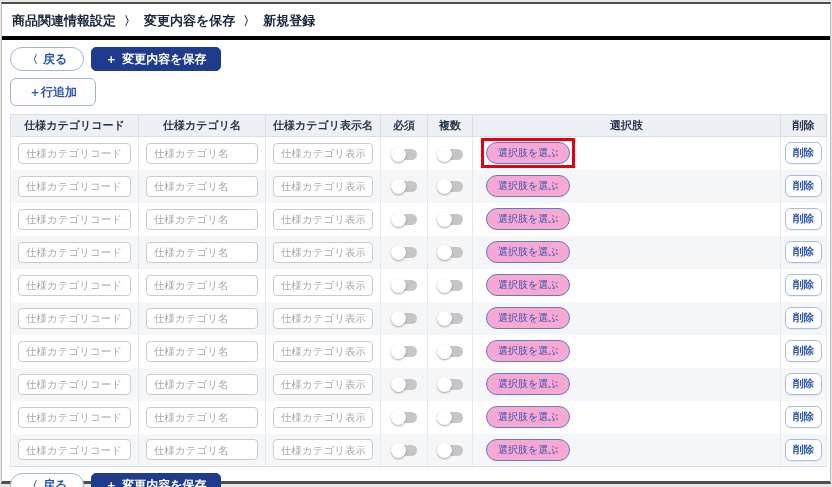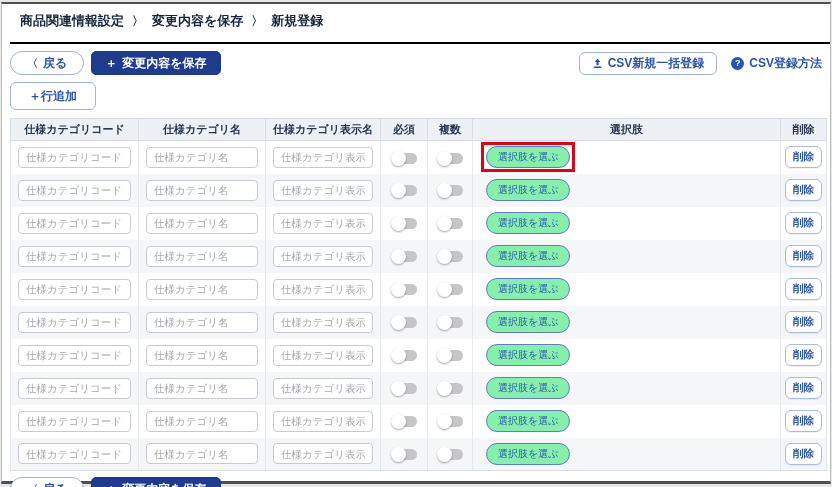"商品関連情報設定" .breadcrumb { border-bottom: 2px solid #000000 -> 4px solid #000000; margin-left: 8px -> none; padding: 8px 10px 12px 10px -> 8px 10px 6px 10px }
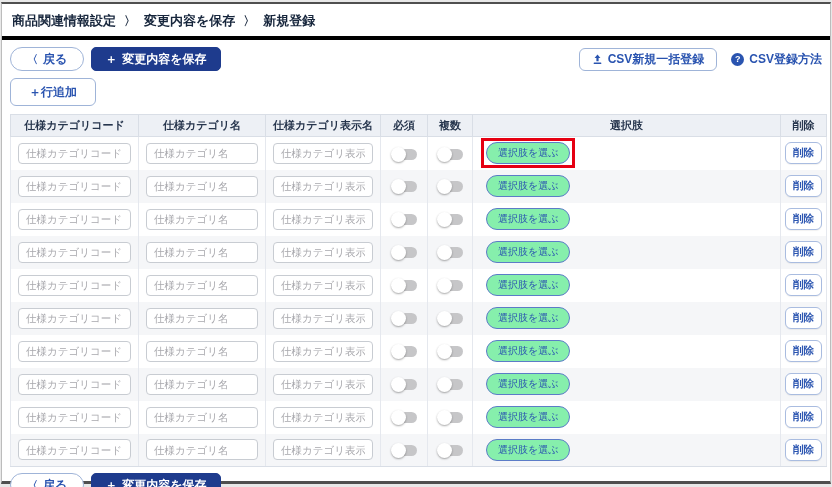"CSV新規一括登録" div.right { html: <div> <button> <svg> <path></path> <rect></rect> </svg> <span>CSV新規一括登録</span> </button> <span> <span>?</span> <span>CSV登録方法</span> </span> </div> -> none }
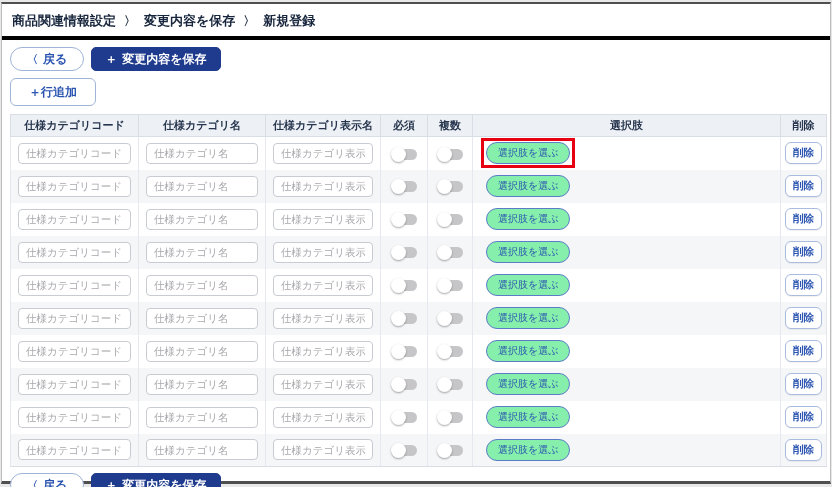"選択肢を選ぶ" .pill-btn { background: #86efac -> #f9a8d4 }
